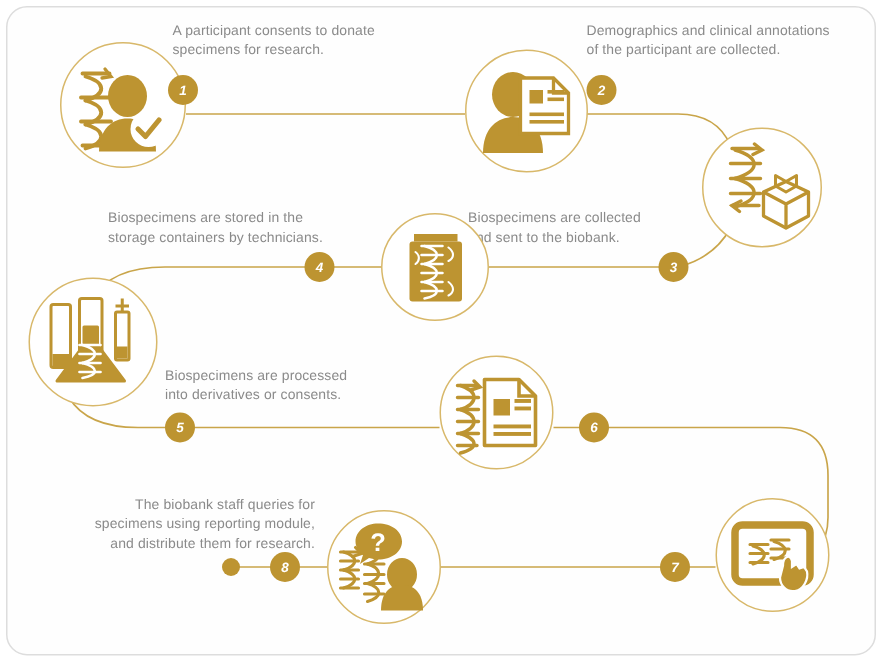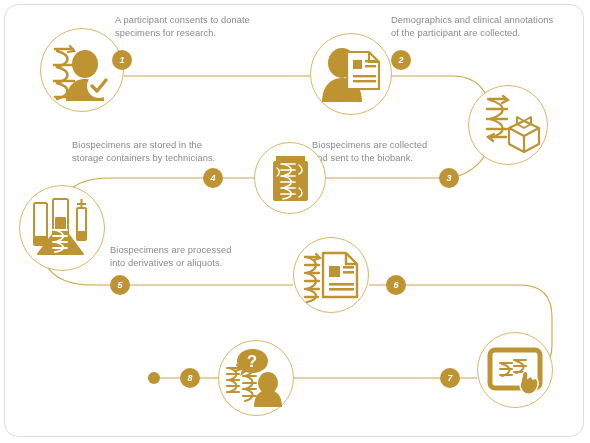"Biospecimens are processed" div.caption { text: aliquots -> consents }
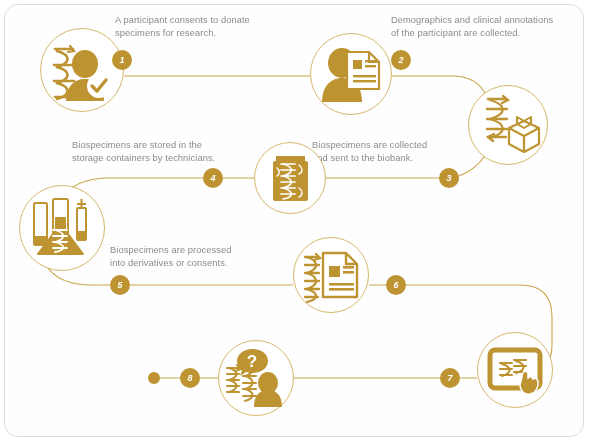"The biobank staff queries for" div.caption { html: none -> <div>The biobank staff queries for specimens using reporting module, and distribute them for research.</div> }
